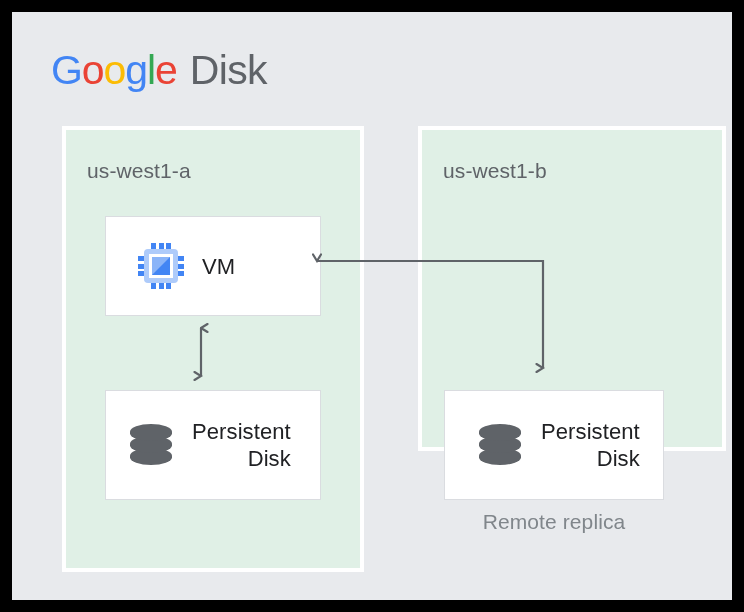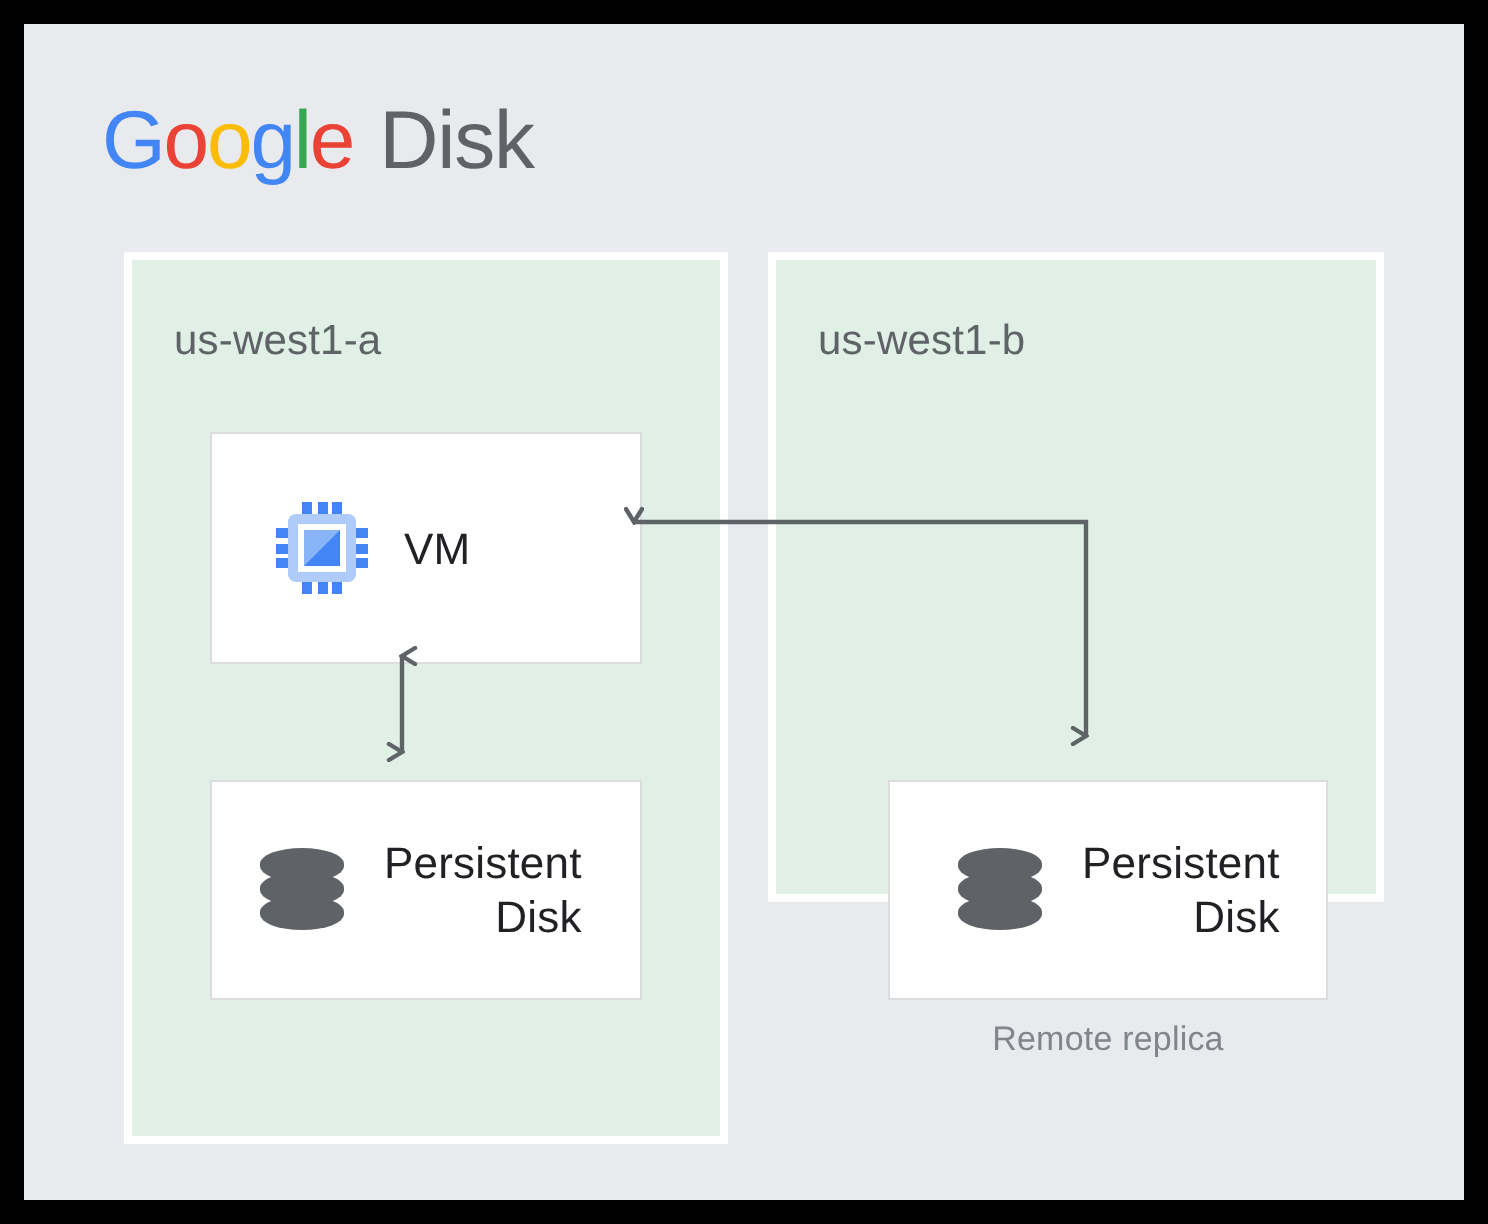"us-west1-b" #zone-b { left: 372px -> 406px }
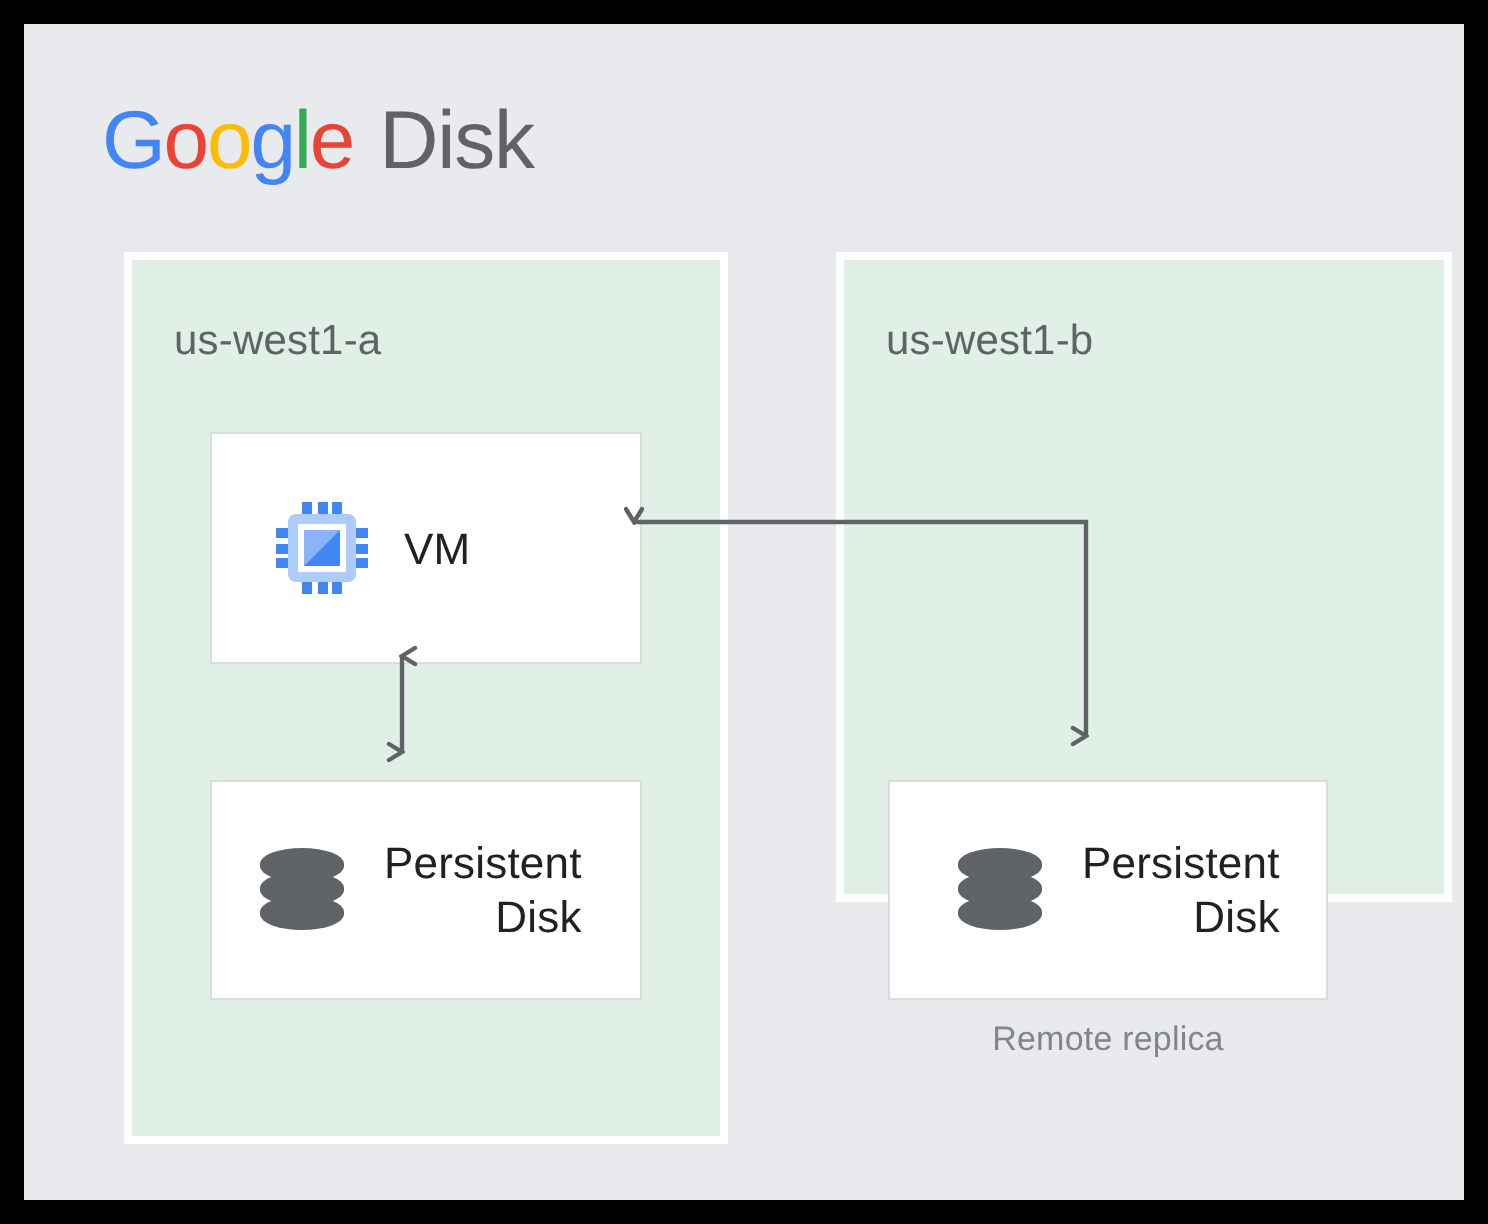"VM" #card-vm { height: 116px -> 100px }
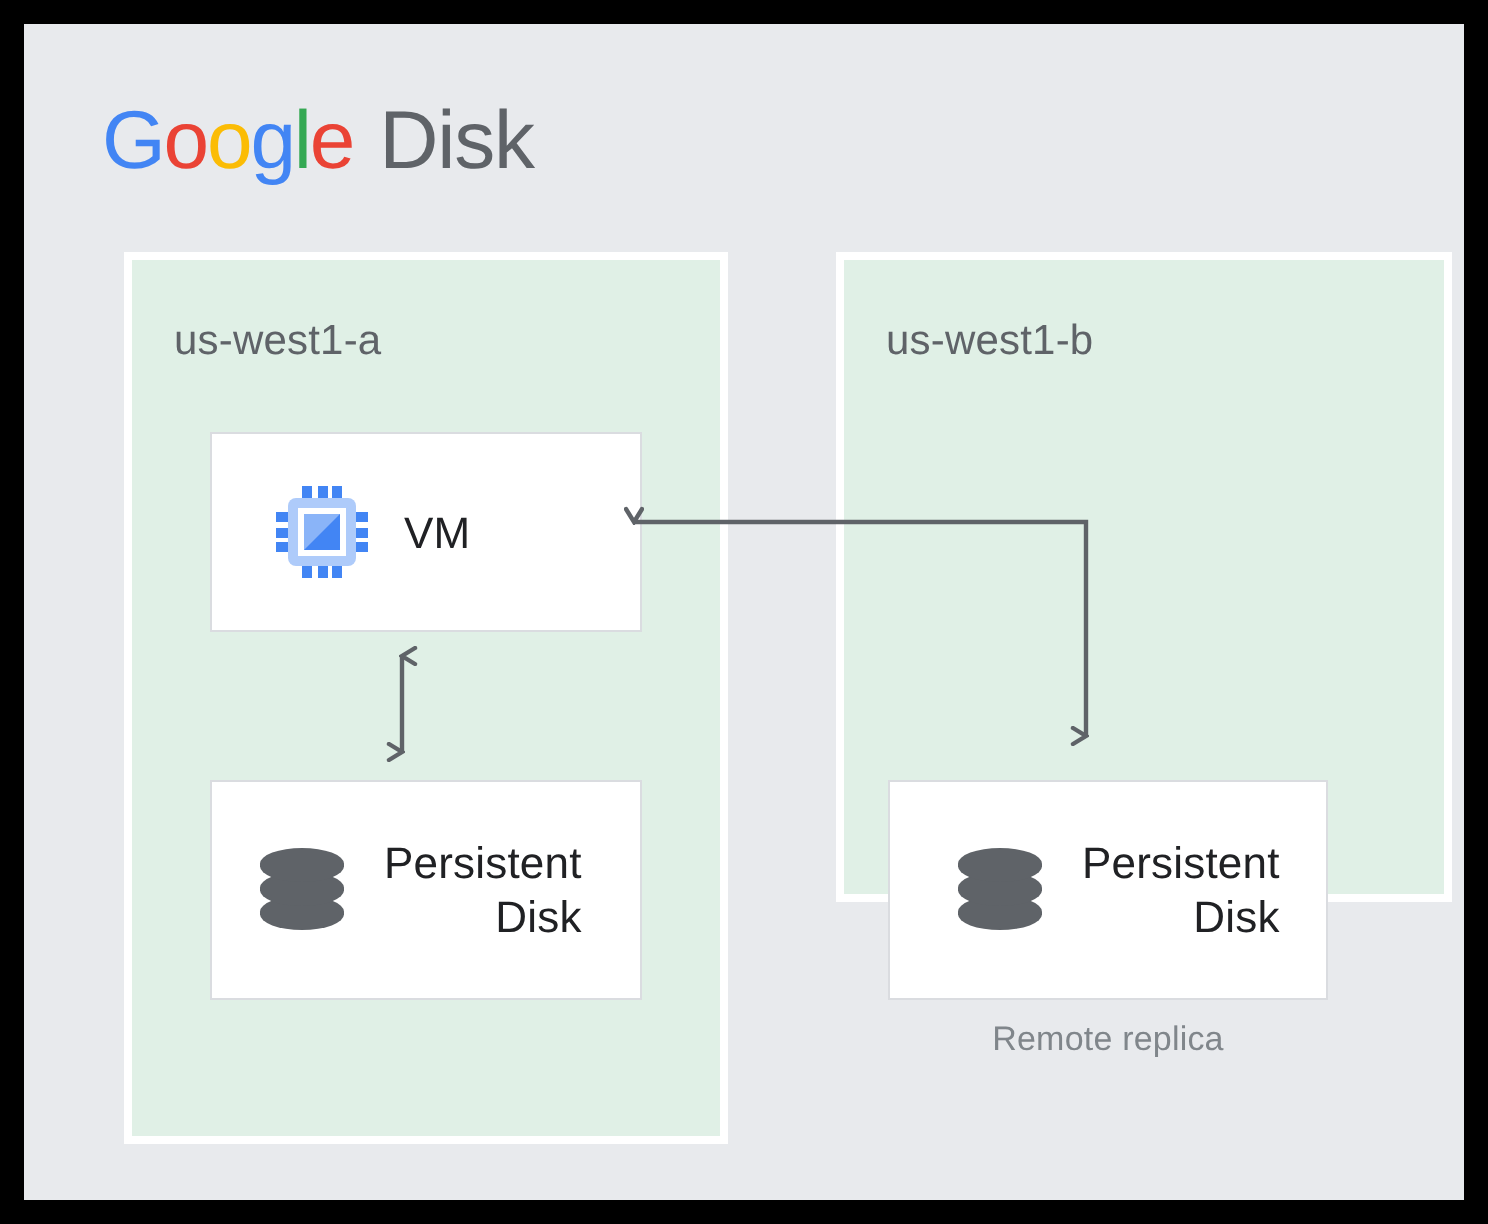"Remote replica" .caption { font-size: 17px -> 21px }
